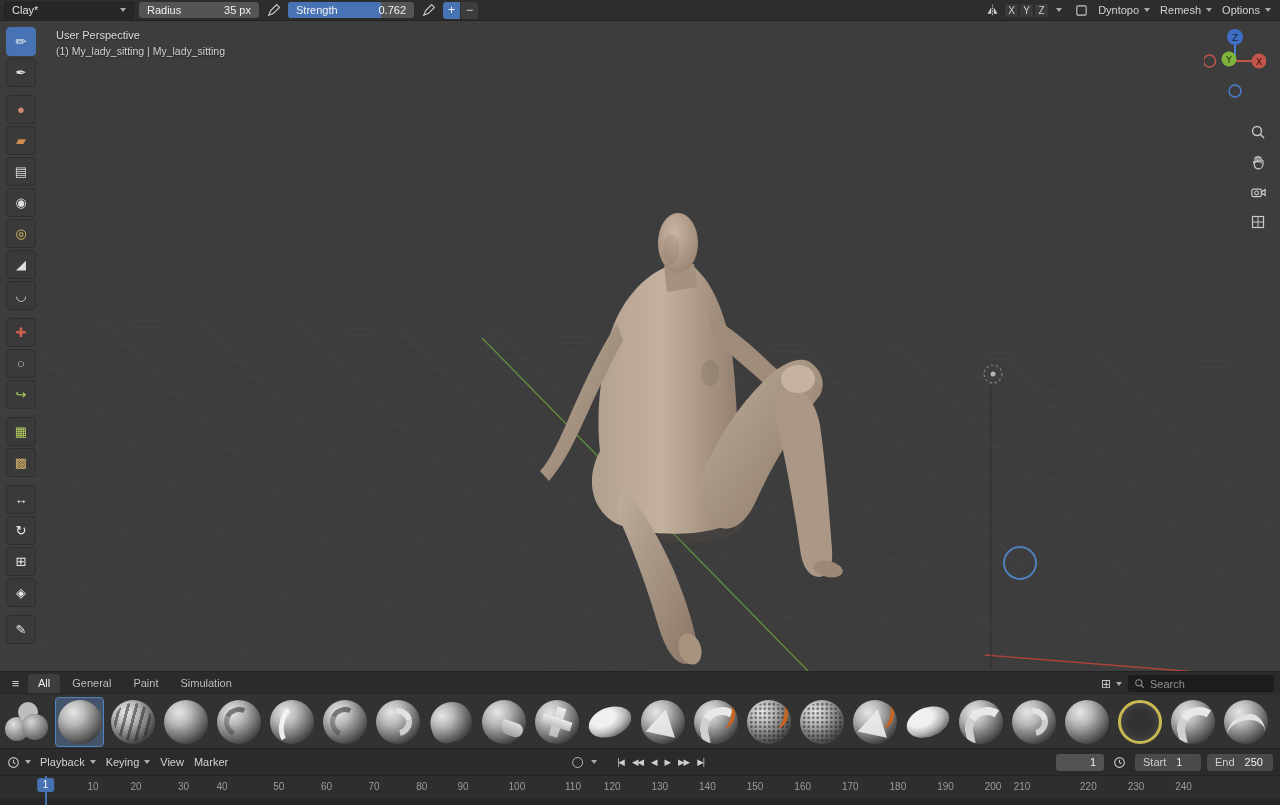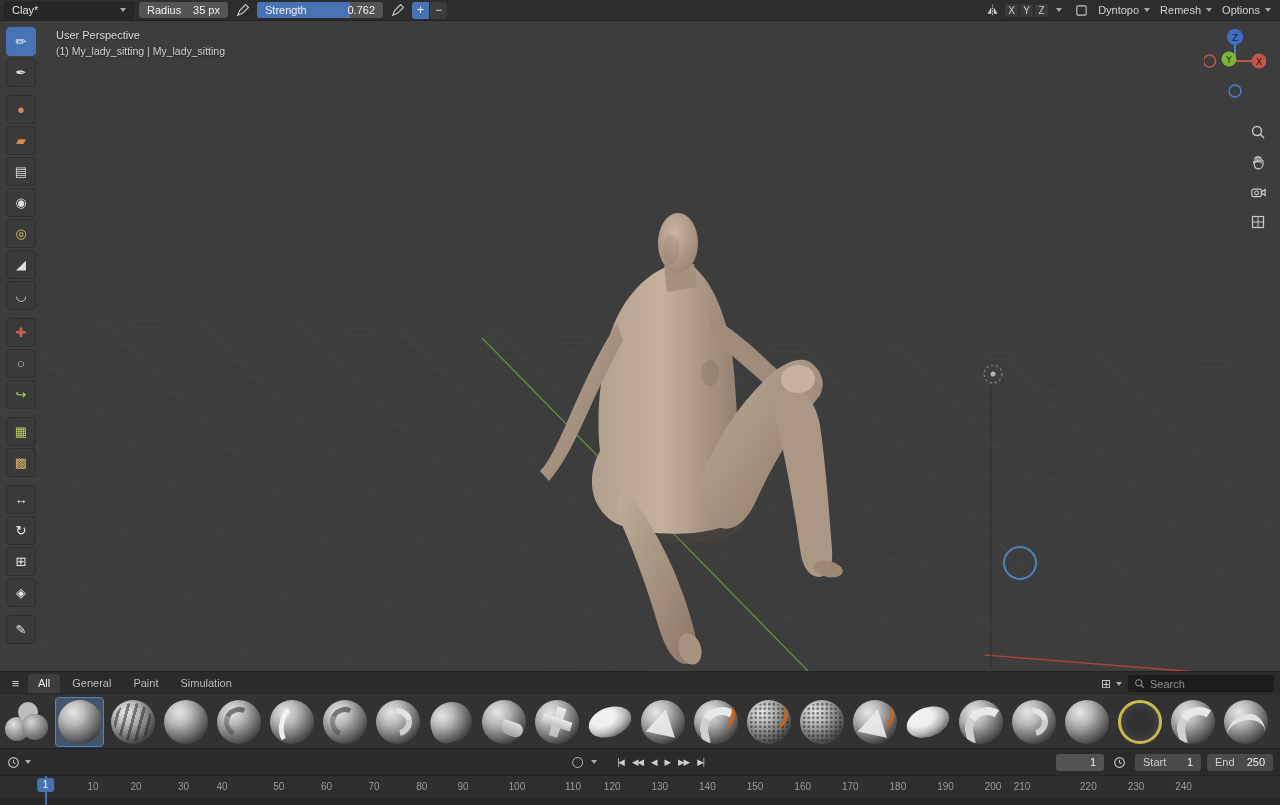"Radius" #radius-slider { width: 89px -> 120px }
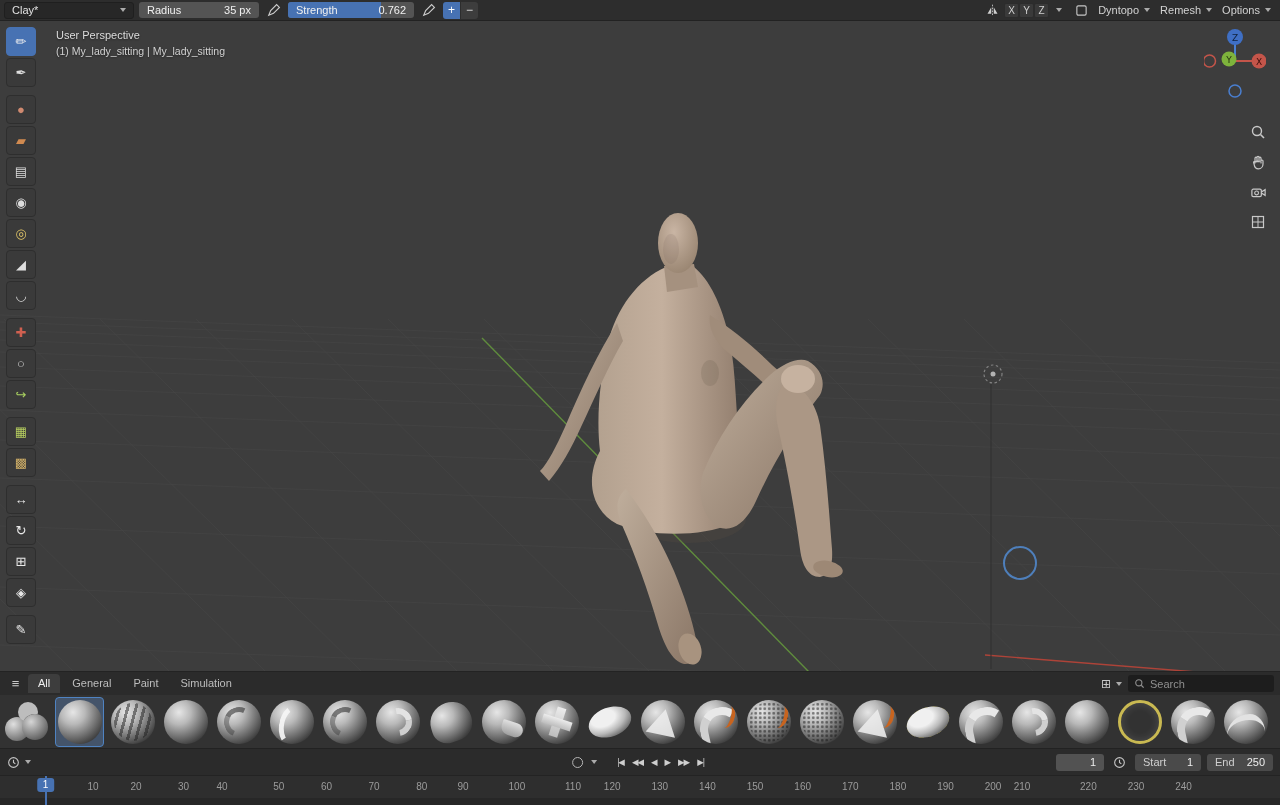"Playback" div { html: none -> <div> <div> <span>Playback</span> <span></span> </div> <div> <span>Keying</span> <span></span> </div> <div> <span>View</span> </div> <div> <span>Marker</span> </div> </div> }
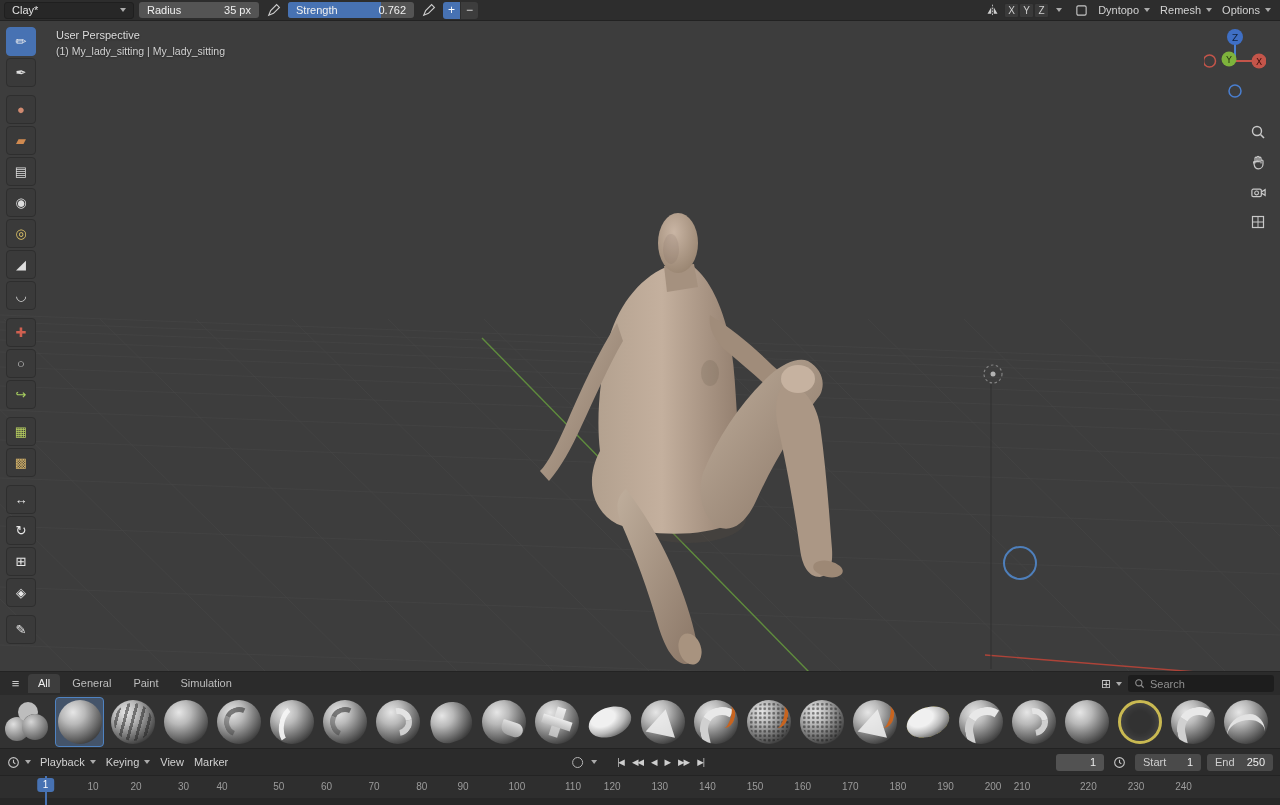"Start" .field { justify-content: space-between -> none }
